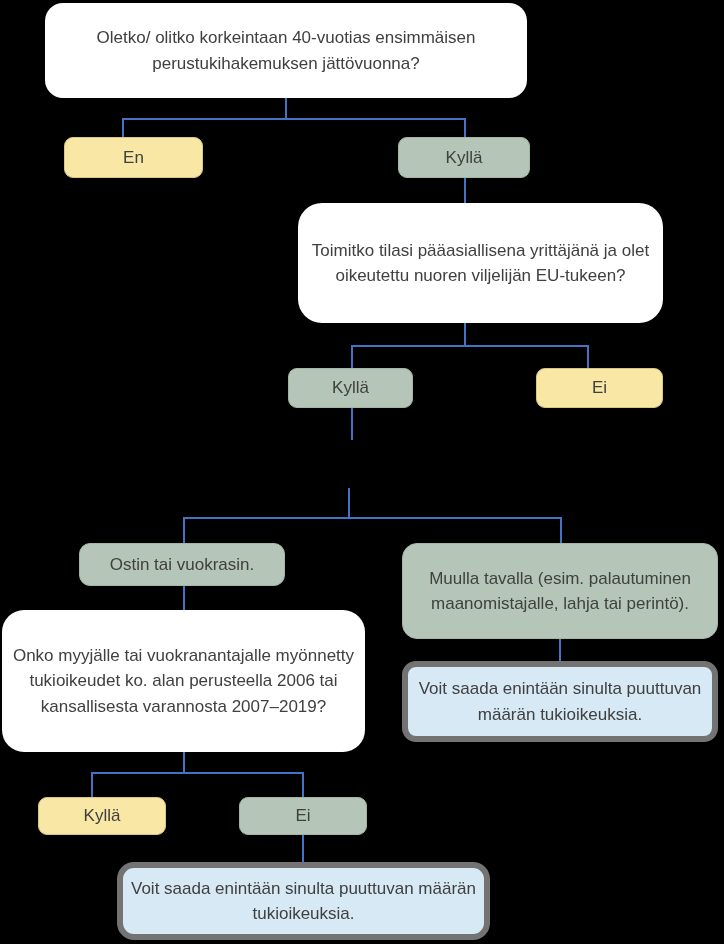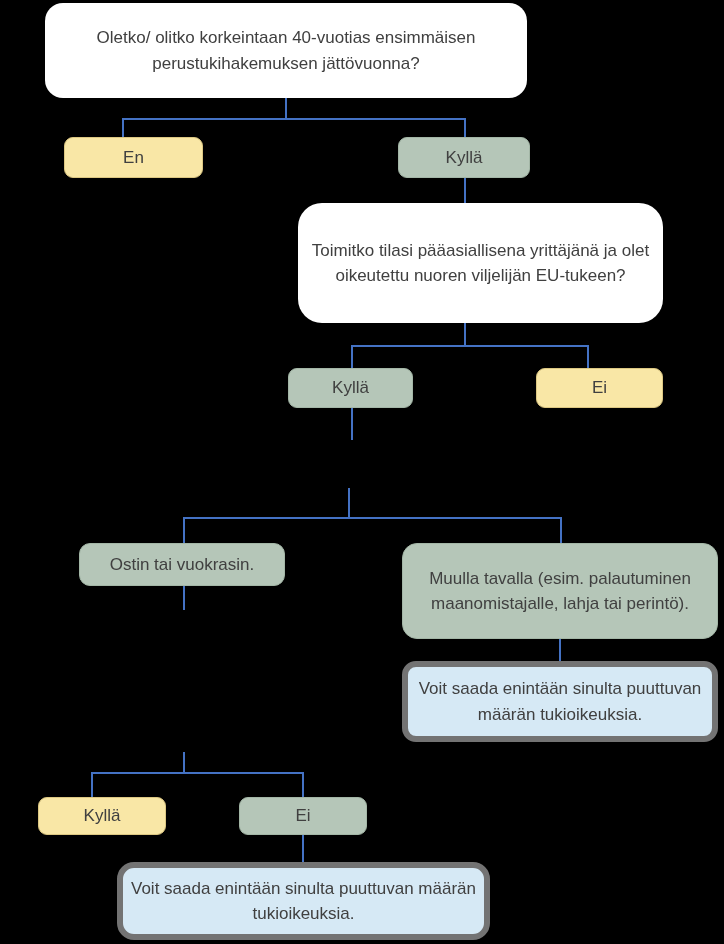"Onko myyjälle tai vuokranantajalle" div.node { html: none -> <div>Onko myyjälle tai vuokranantajalle myönnetty tukioikeudet ko. alan perusteella 2006 tai kansallisesta varannosta 2007–2019?</div> }
